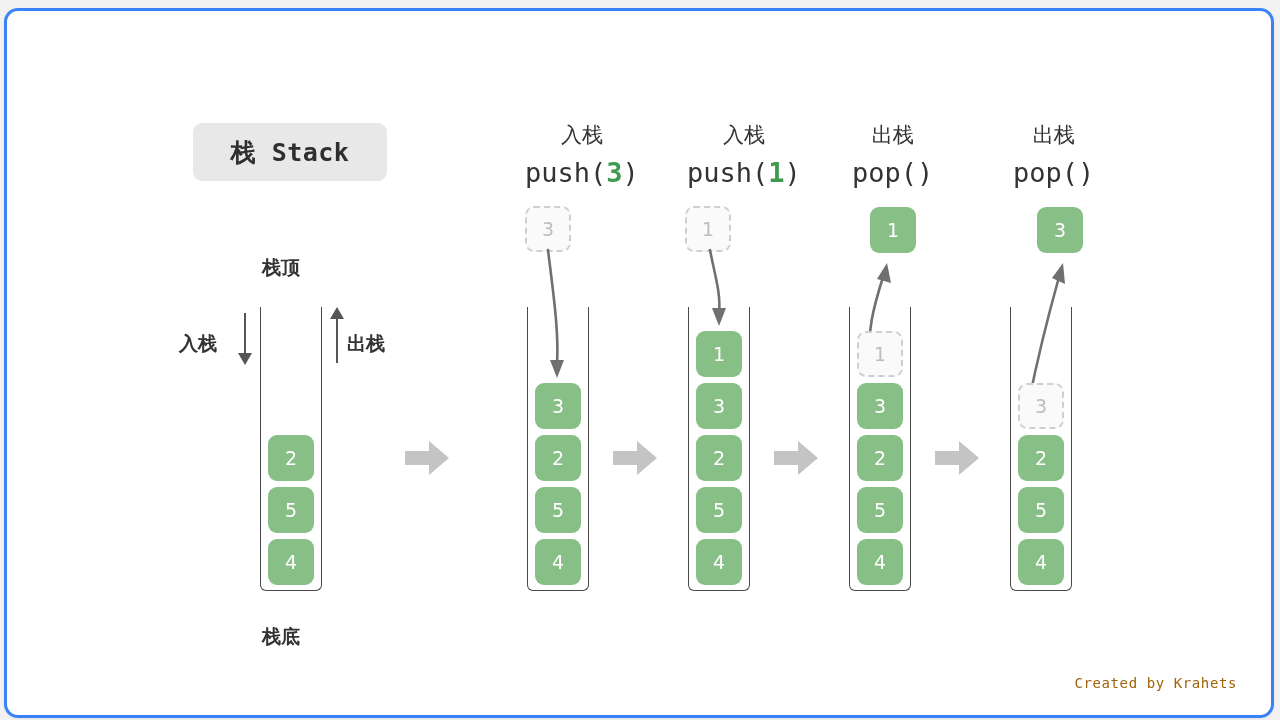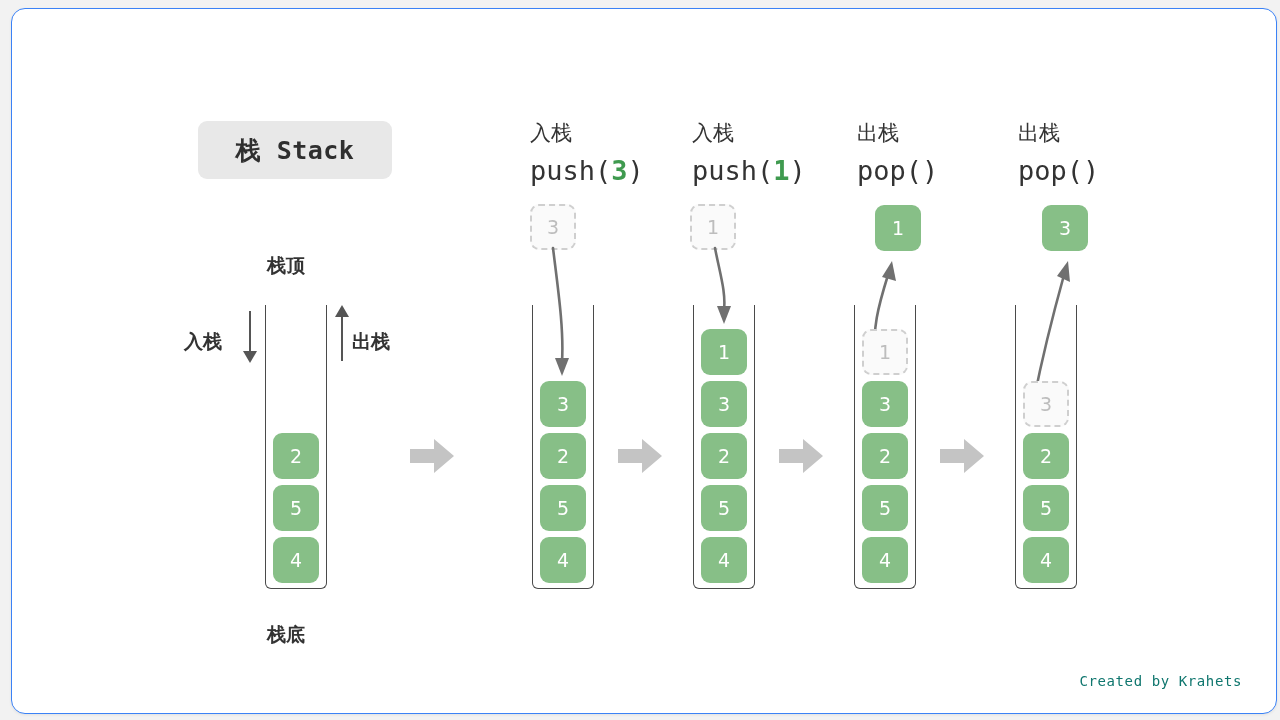"栈 Stack" #card { border: 1px solid #3b82f6 -> 3px solid #3b82f6; left: 11px -> 4px; text-align: none -> center }
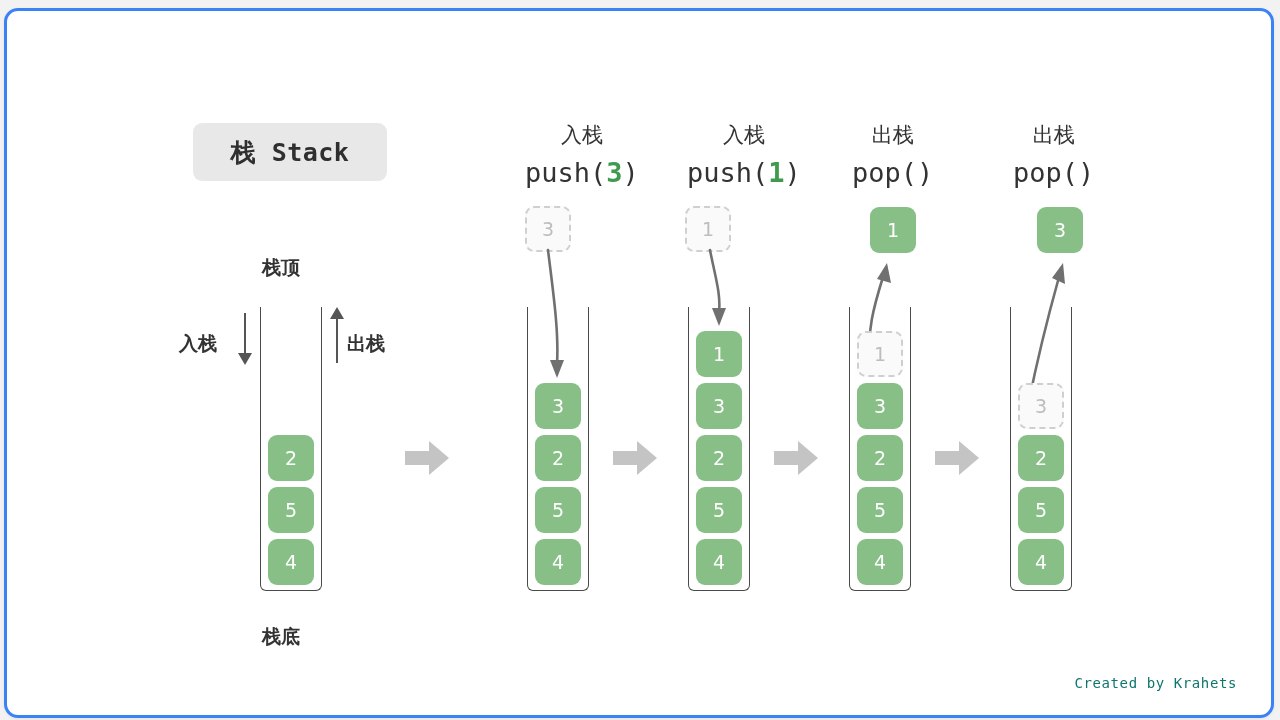"Created by Krahets" #watermark { color: #0f766e -> #a16207 }
